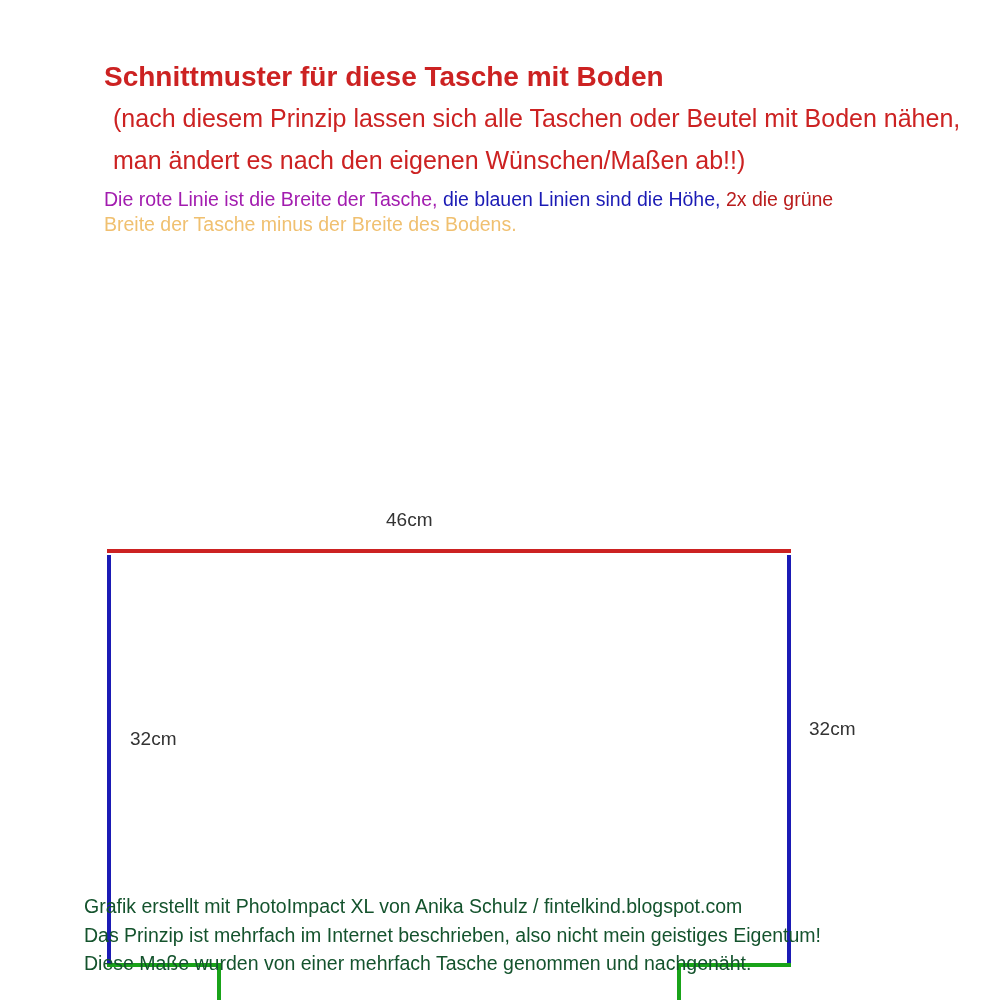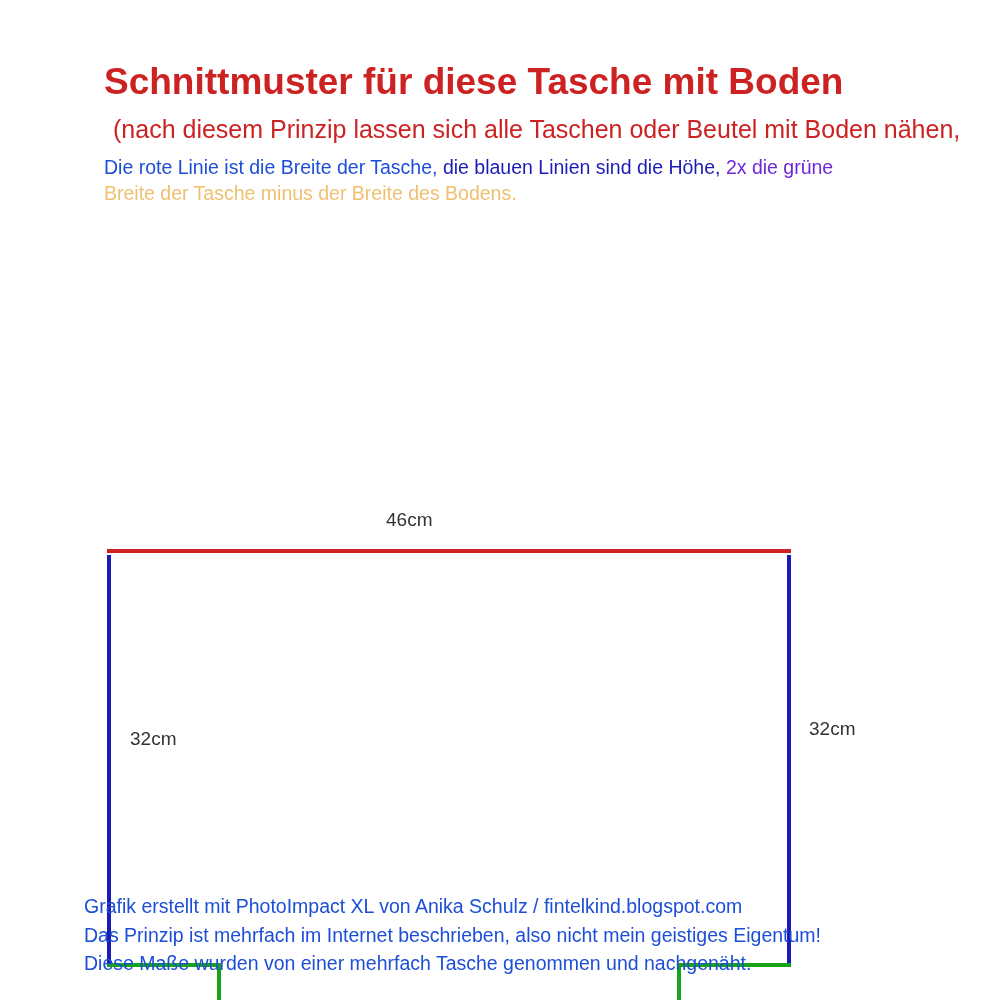"Schnittmuster für diese Tasche mit" .title { font-size: 37px -> 28px }
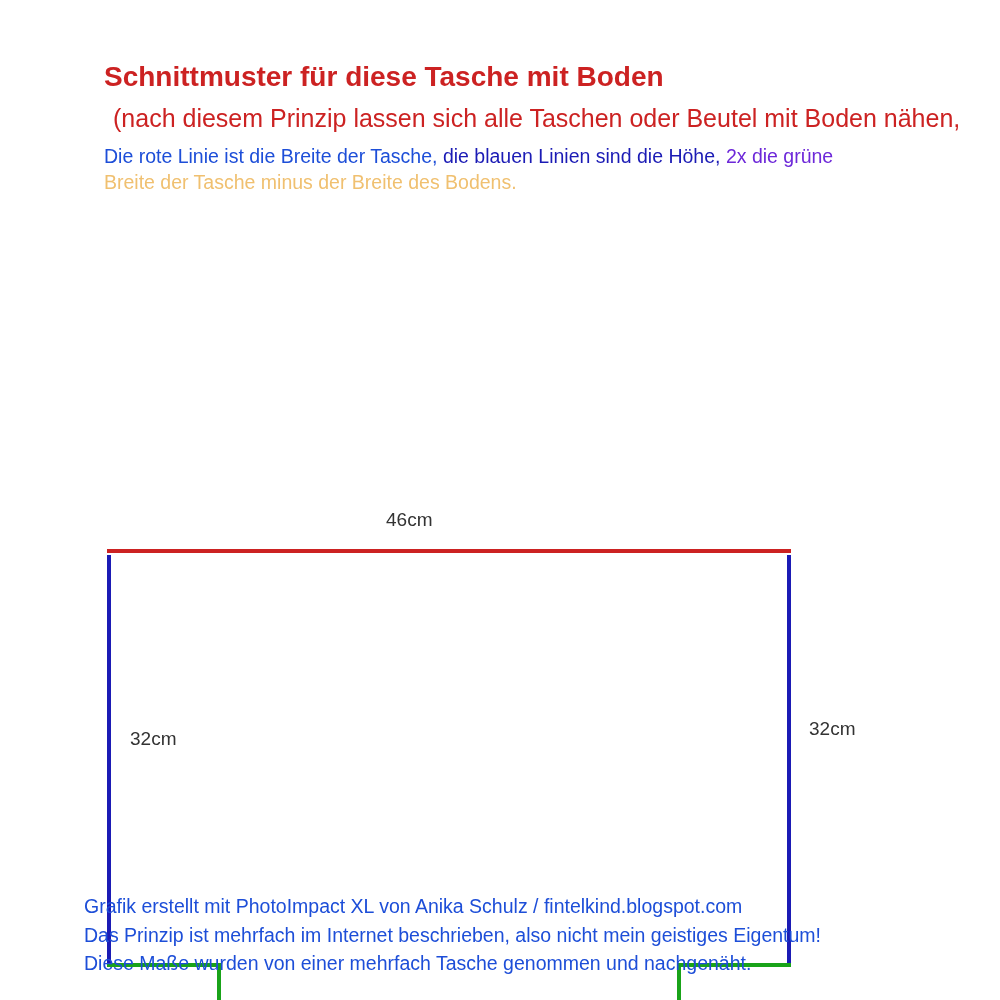"man ändert es nach den" p.sub { html: none -> <p>man ändert es nach den eigenen Wünschen/Maßen ab!!)</p> }
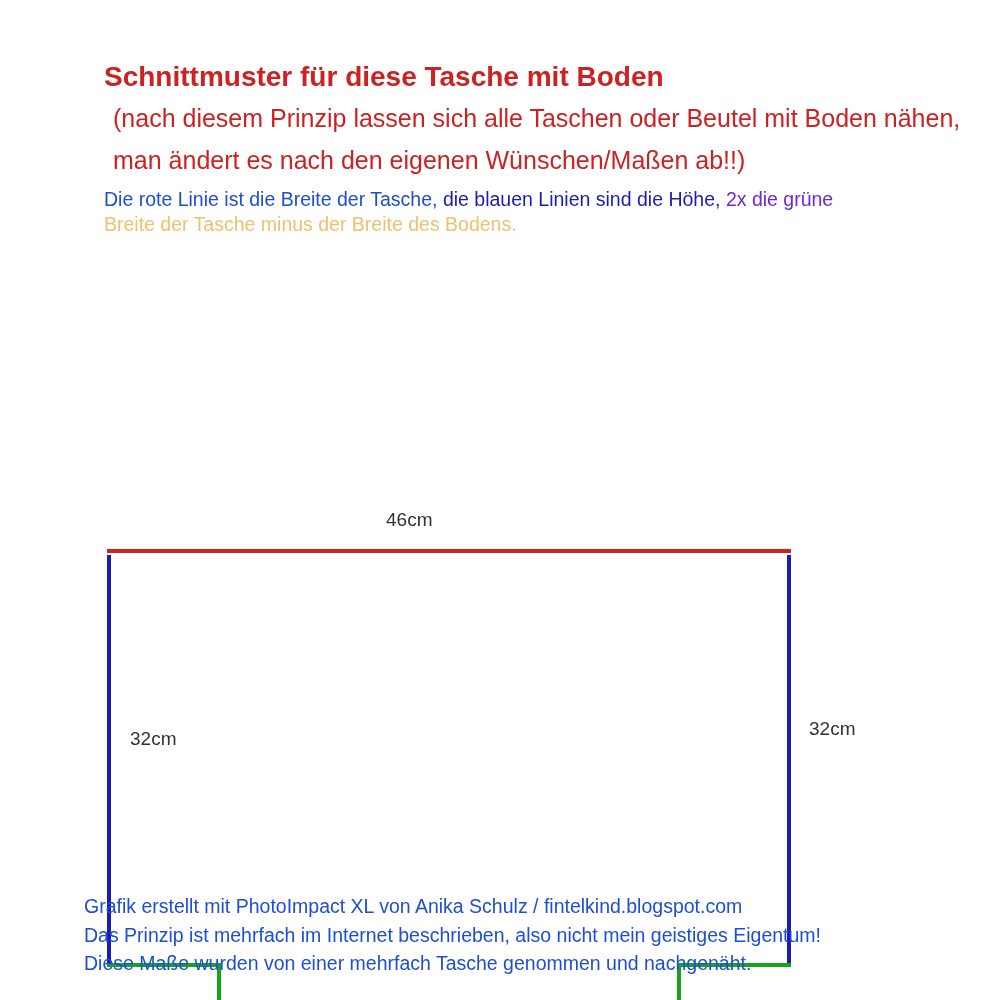"Die rote Linie ist die" .t-red { color: #1d4ed8 -> #a21caf }
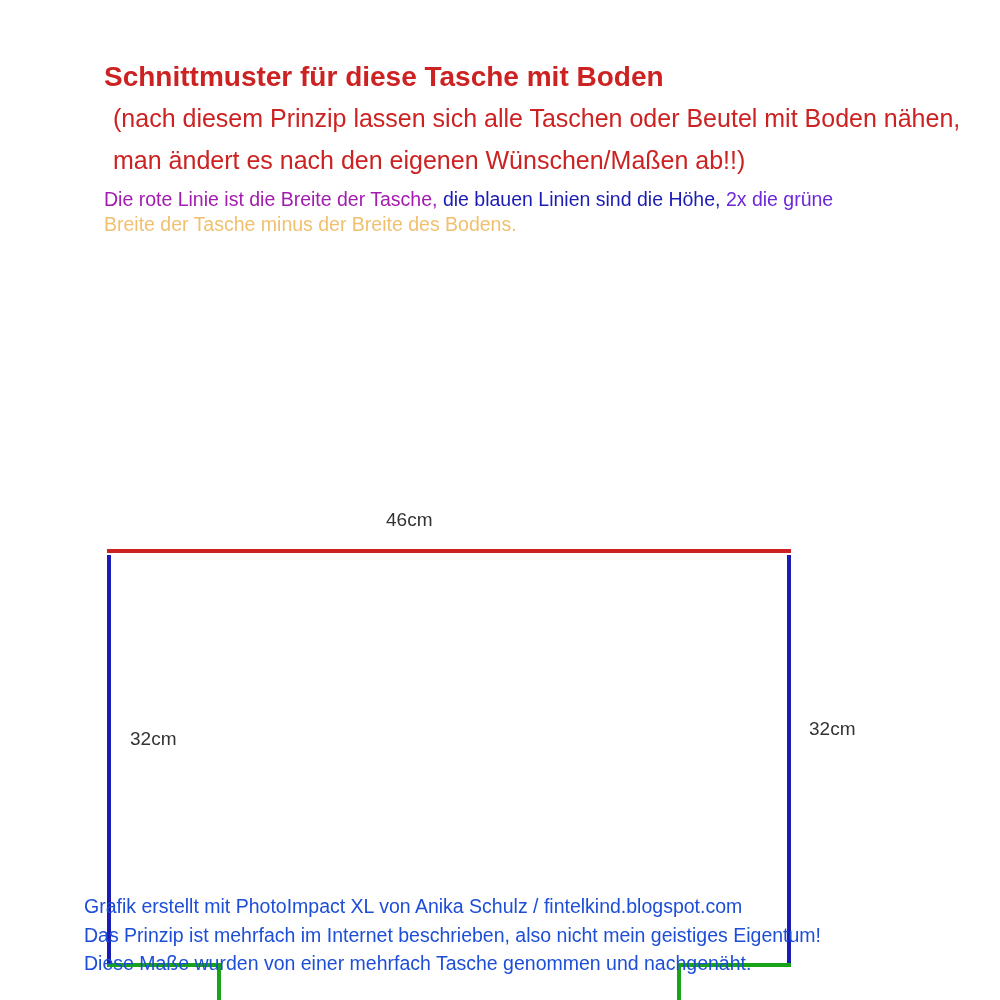"2x die grüne" .t-green { color: #6d28d9 -> #b91c1c }
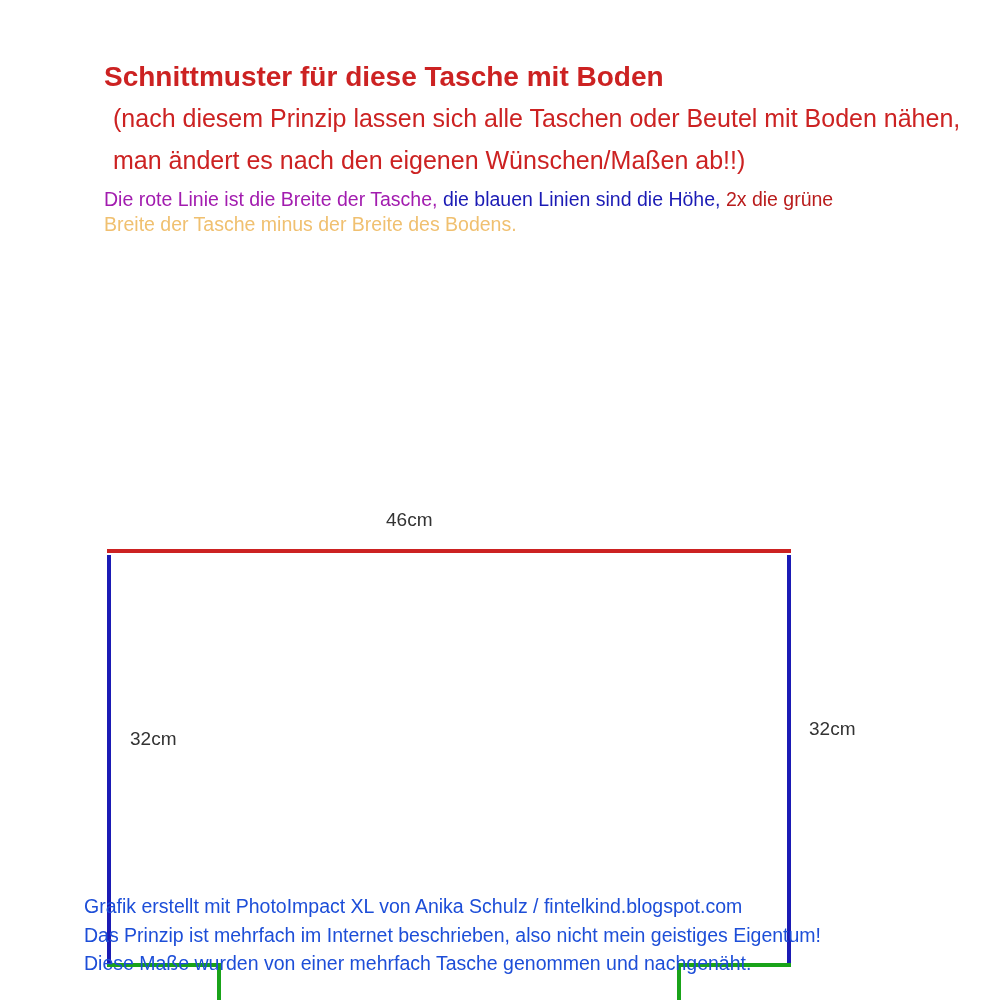"Grafik erstellt mit PhotoImpact XL" .foot-line { color: #1d4ed8 -> #14532d }
